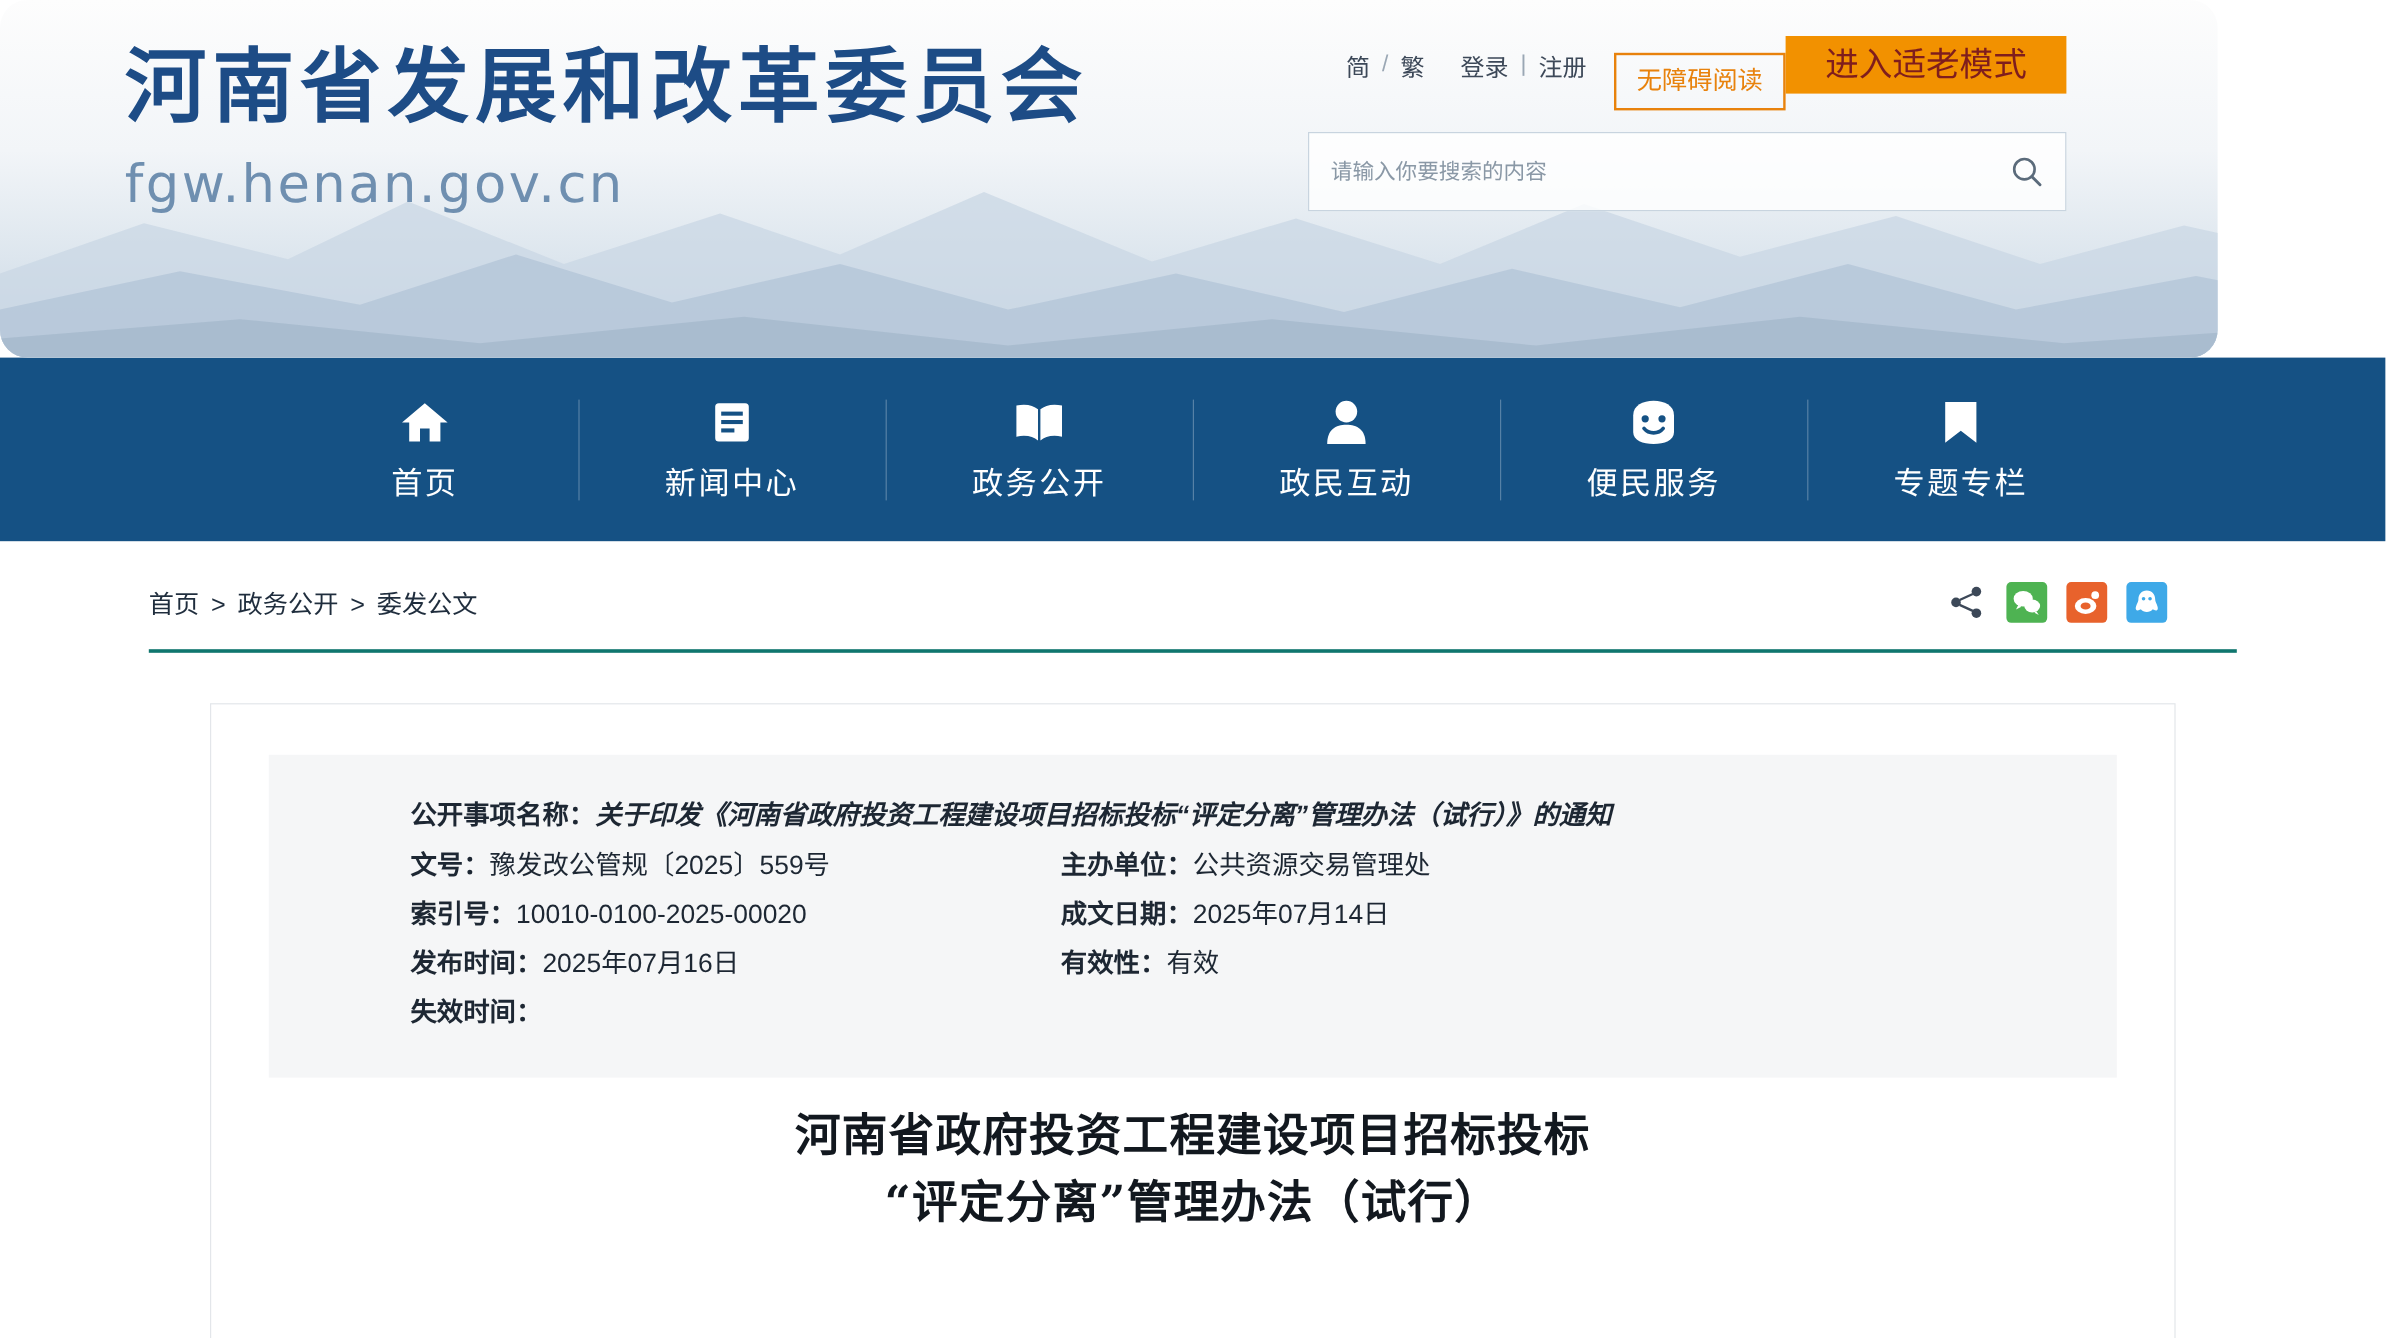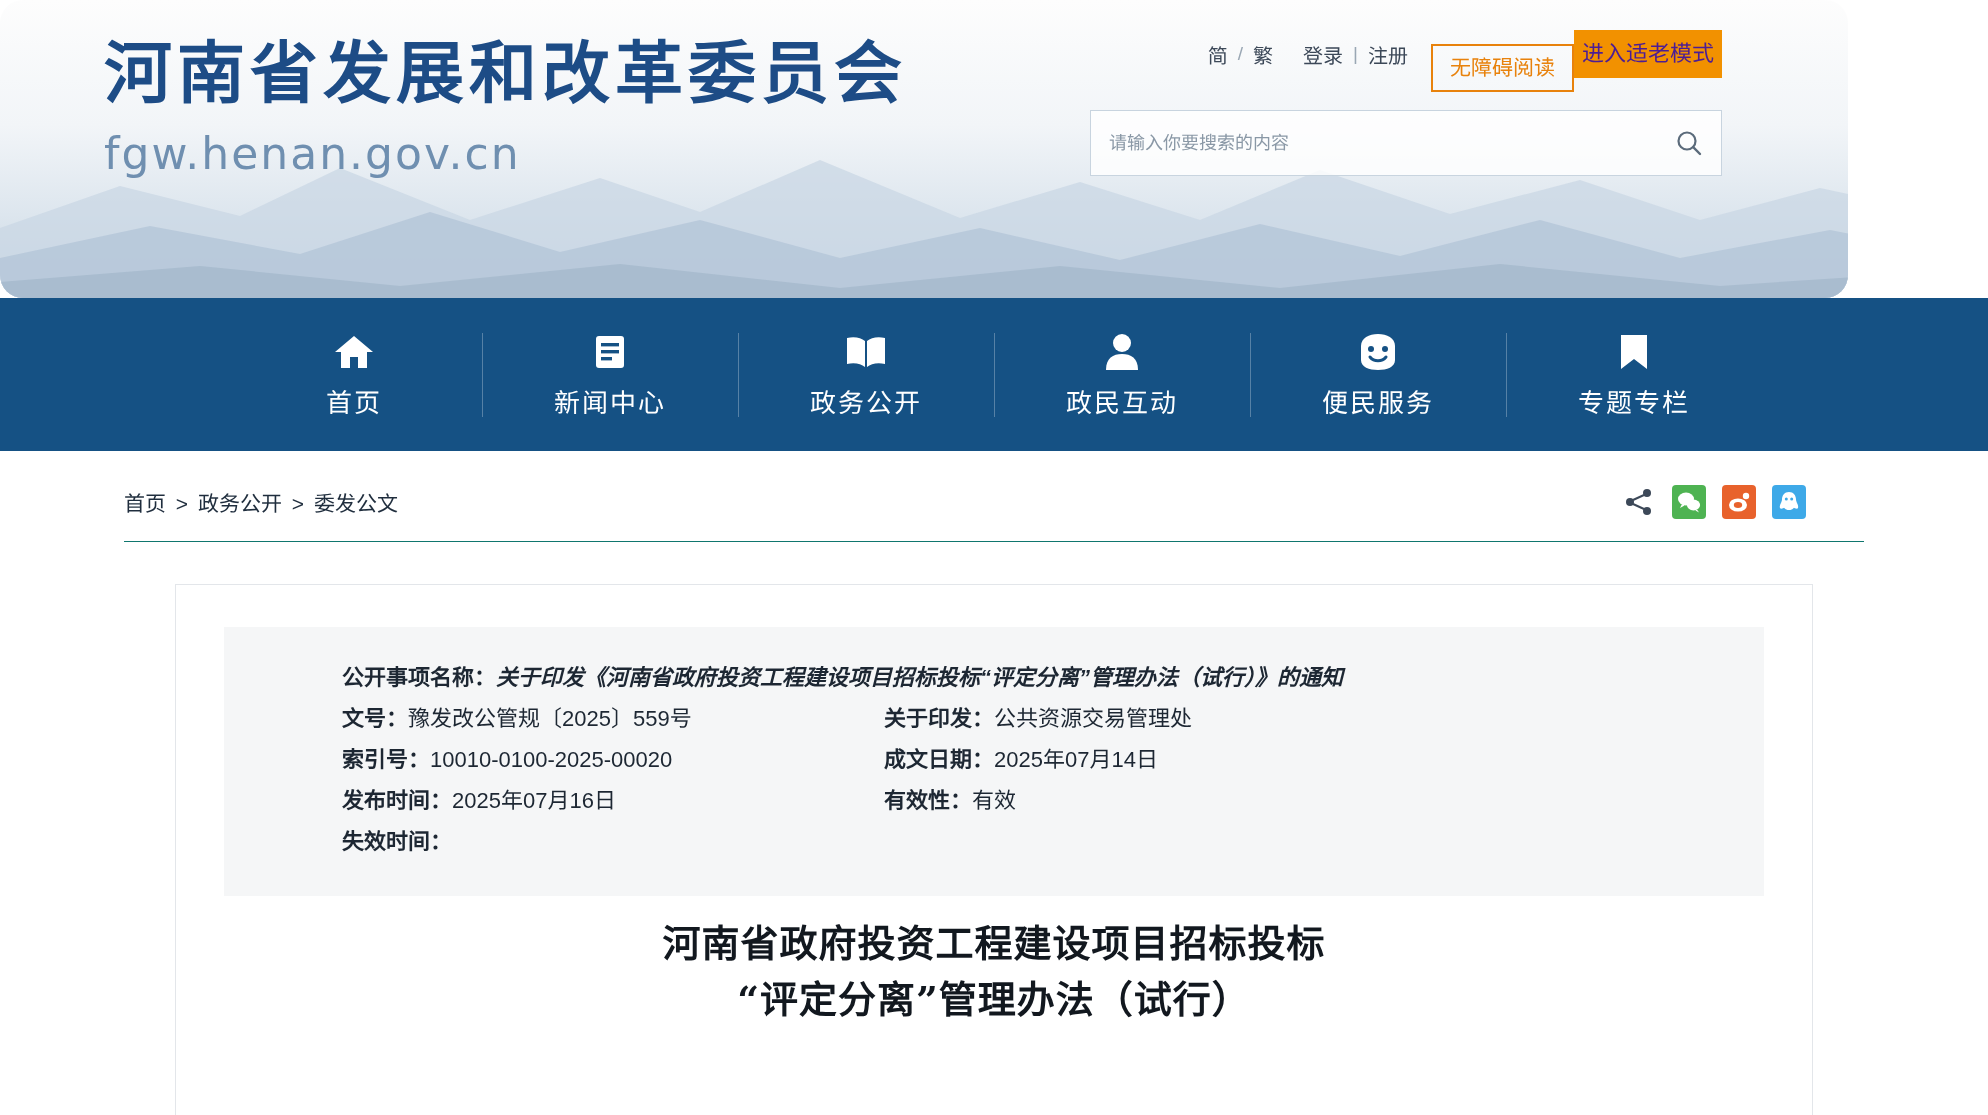"进入适老模式" .btn-elder { color: #4c1d95 -> #7f1d1d; font-size: 22px -> 28px; padding: 0 8px -> 0 33px }
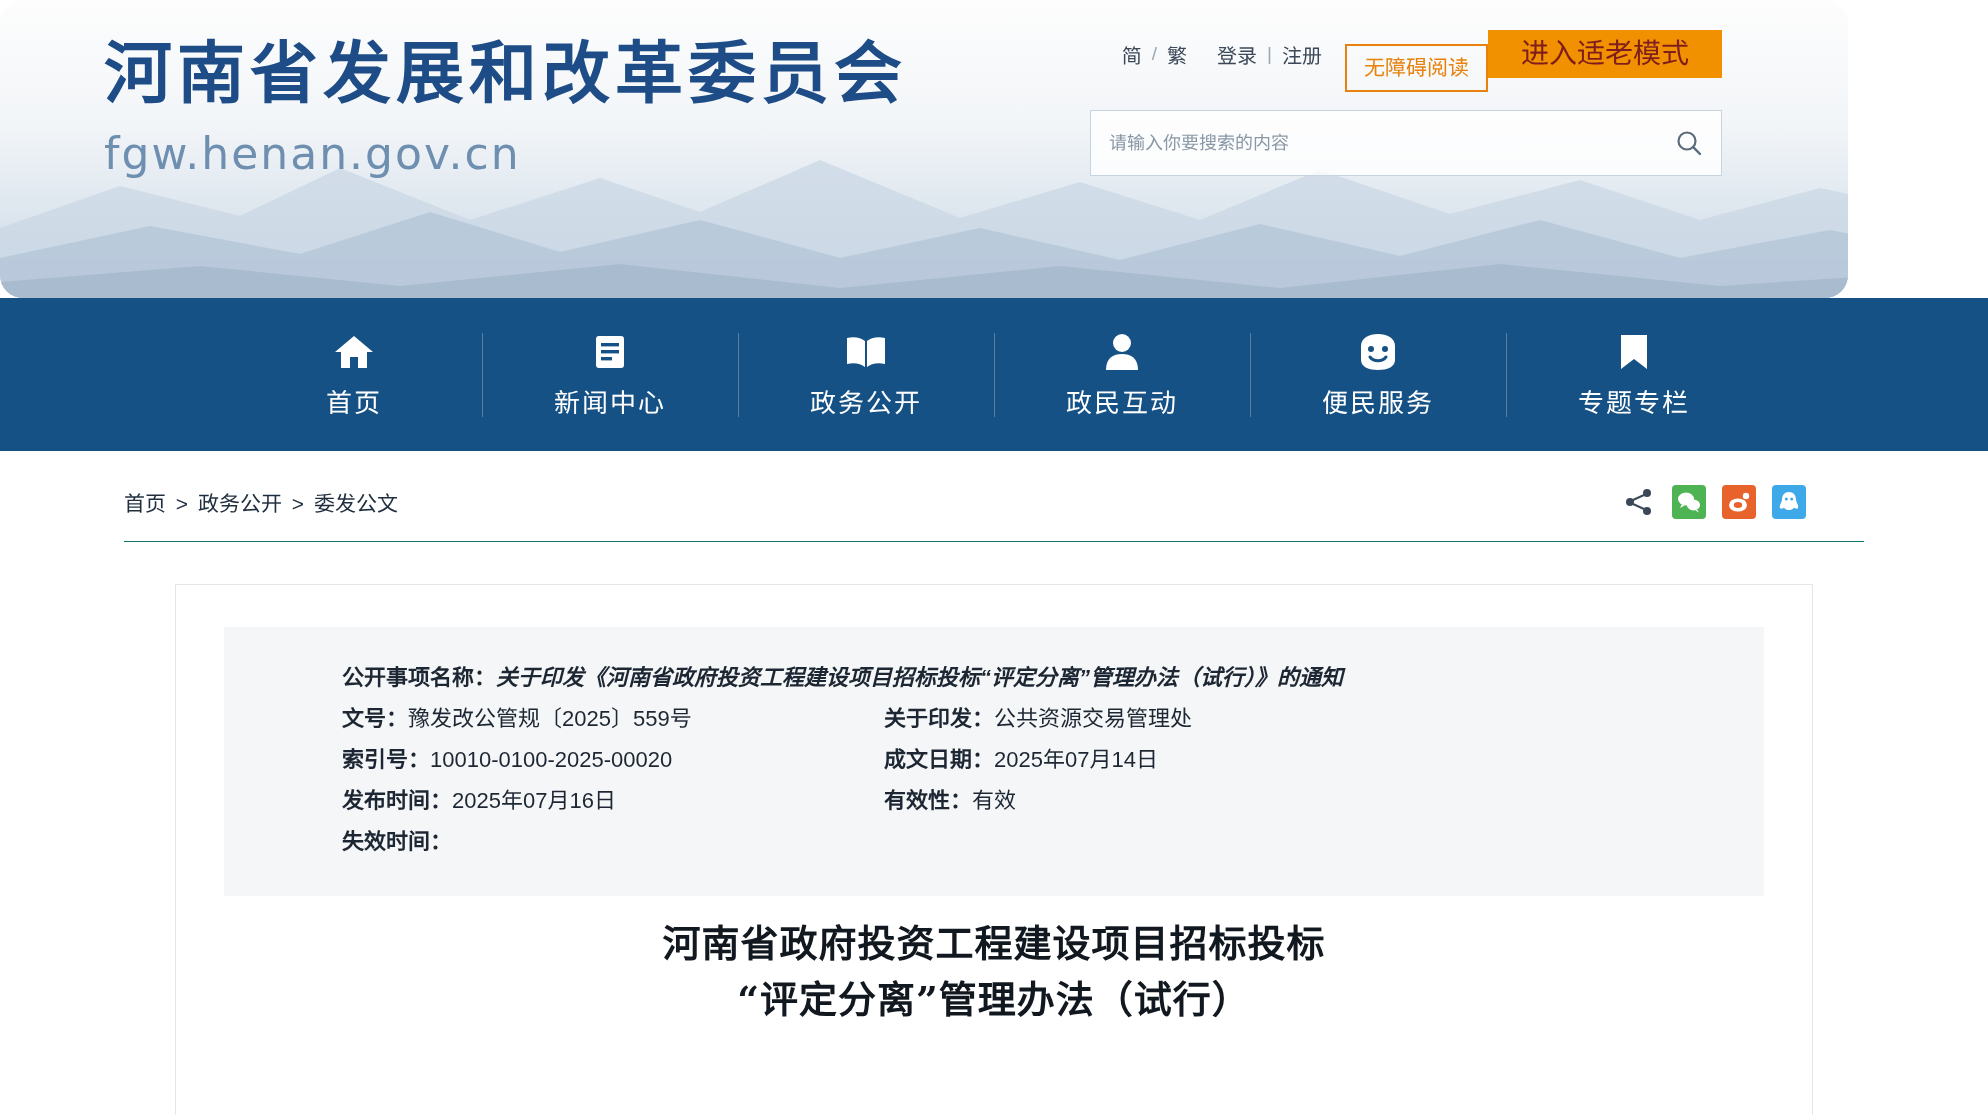"首页 > 政务公开 > 委发公文" .crumb-inner { border-bottom: 1px solid #0f766e -> 3px solid #0f766e }
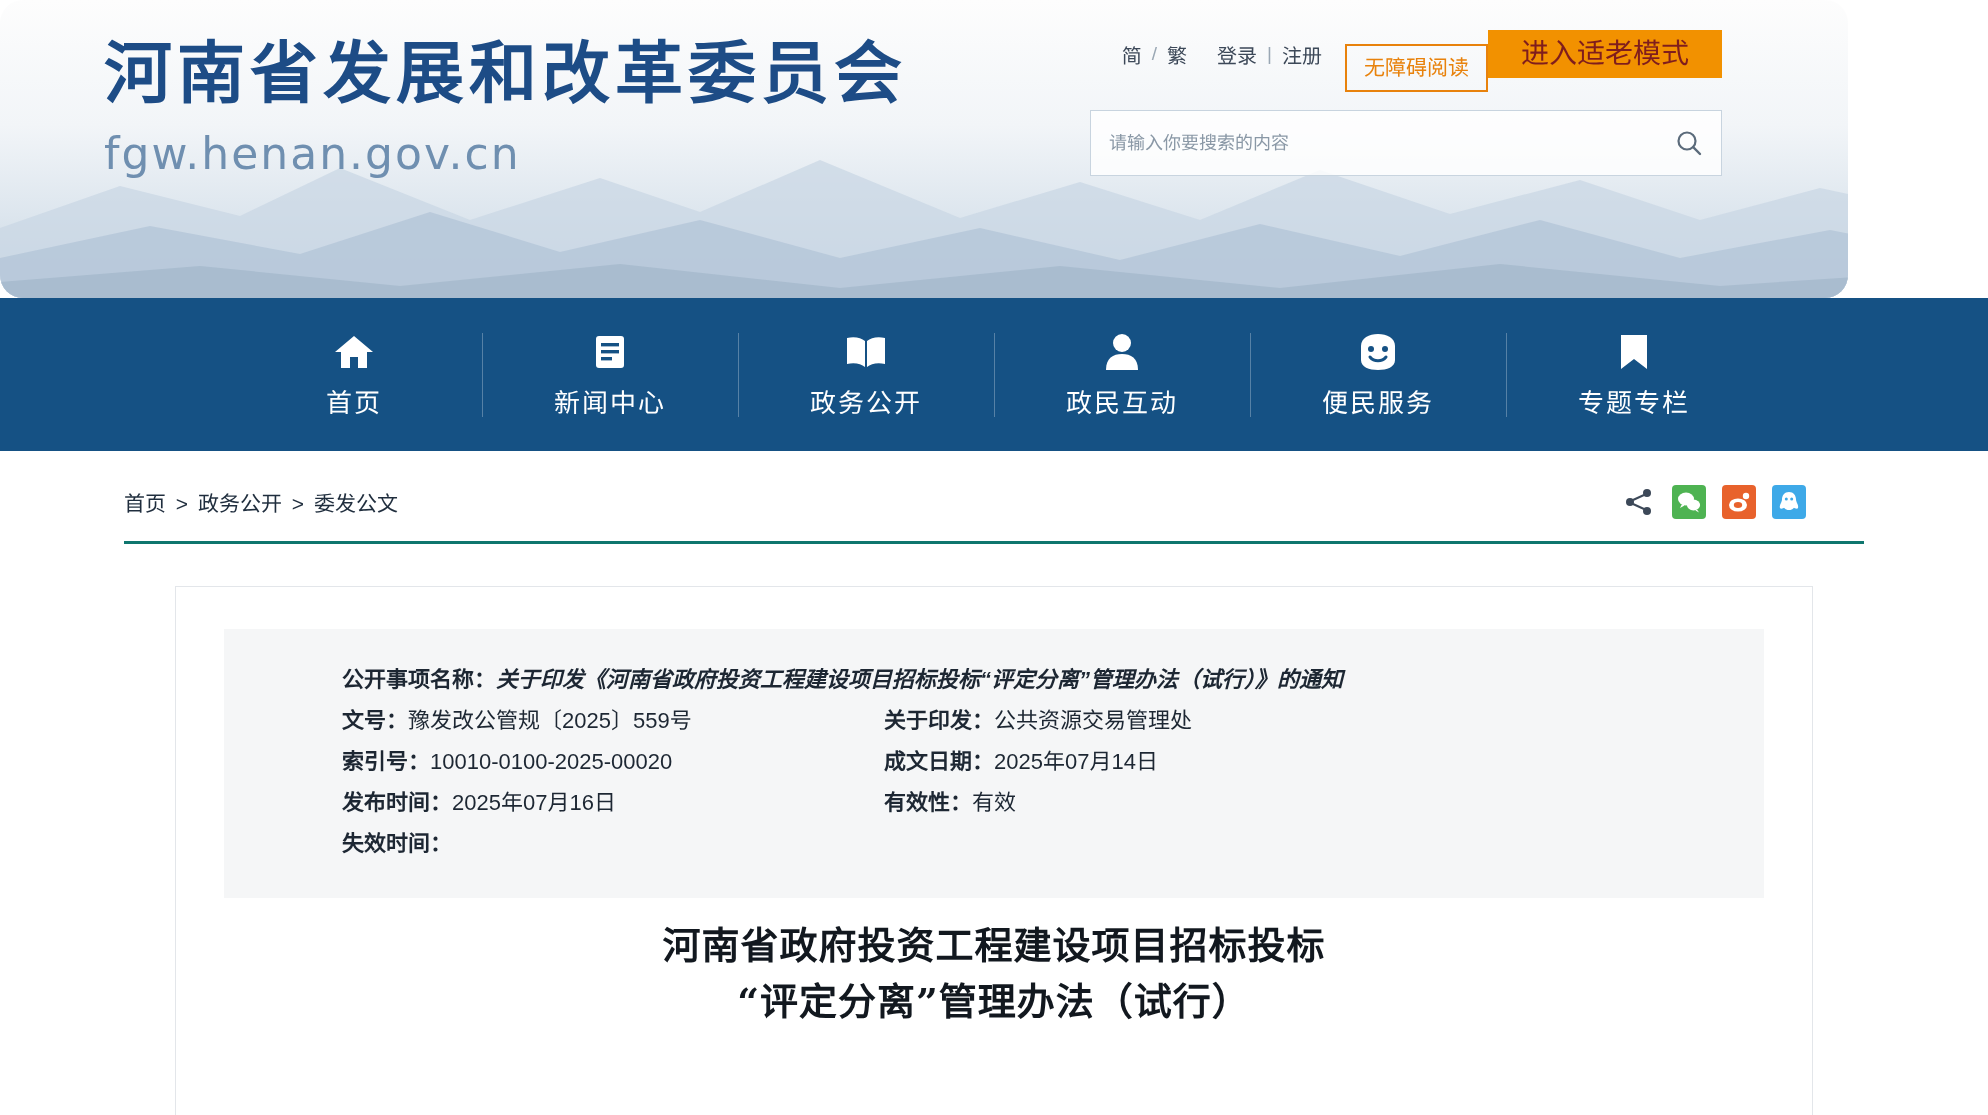"关于印发：" span.meta-label { text: 关于印发 -> 主办单位 }
